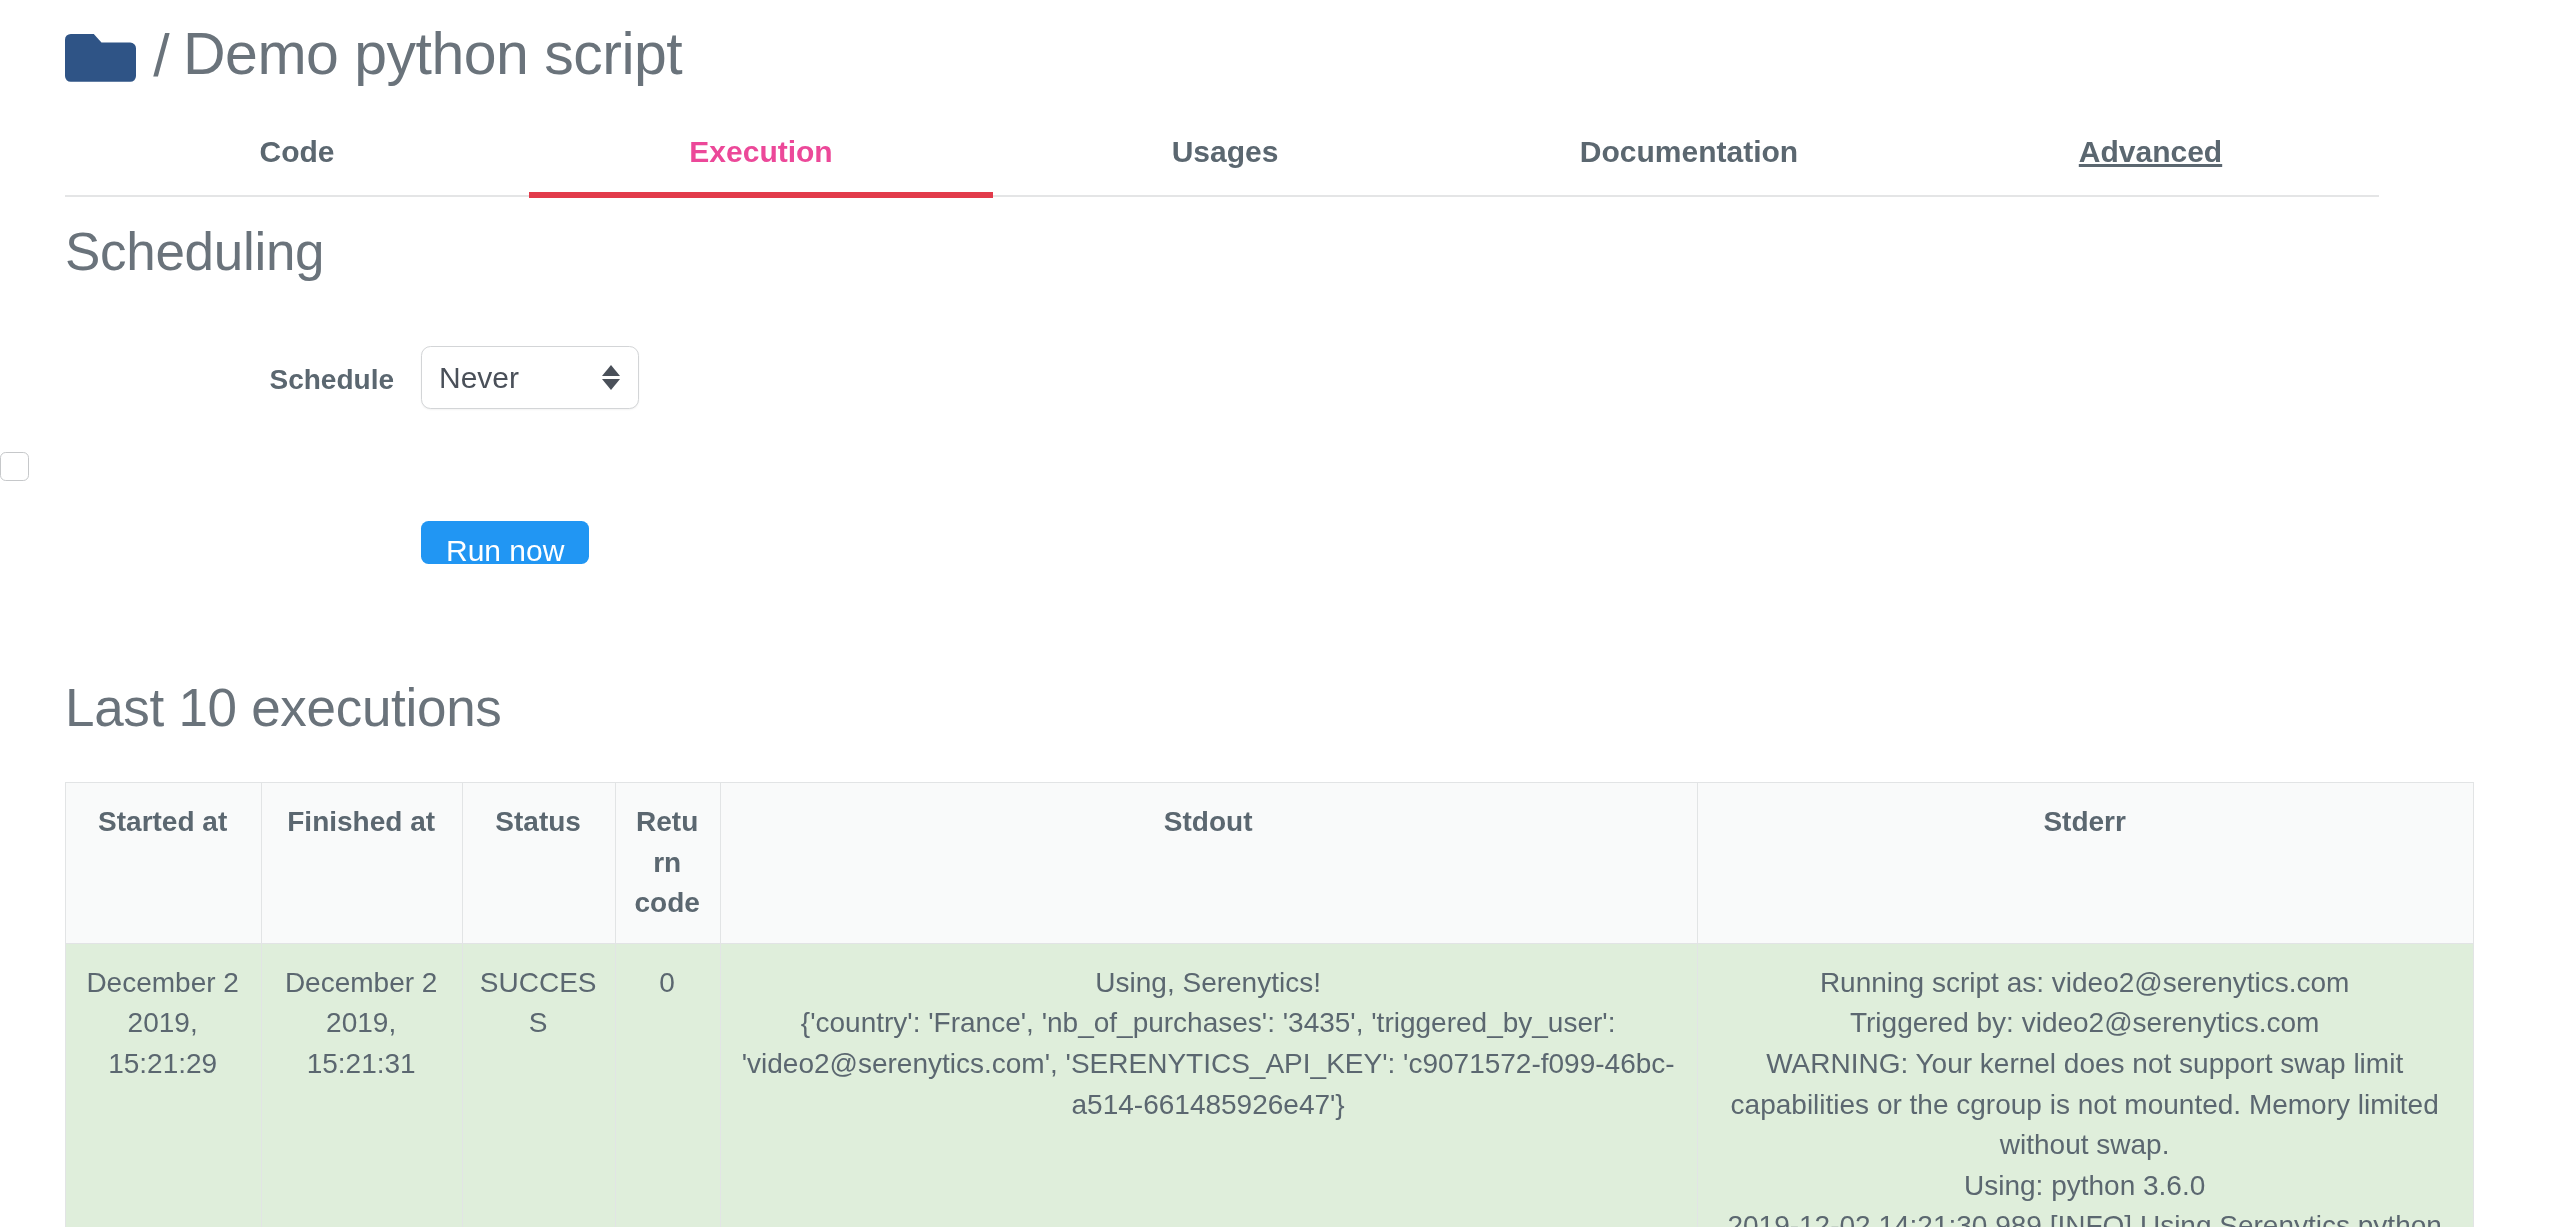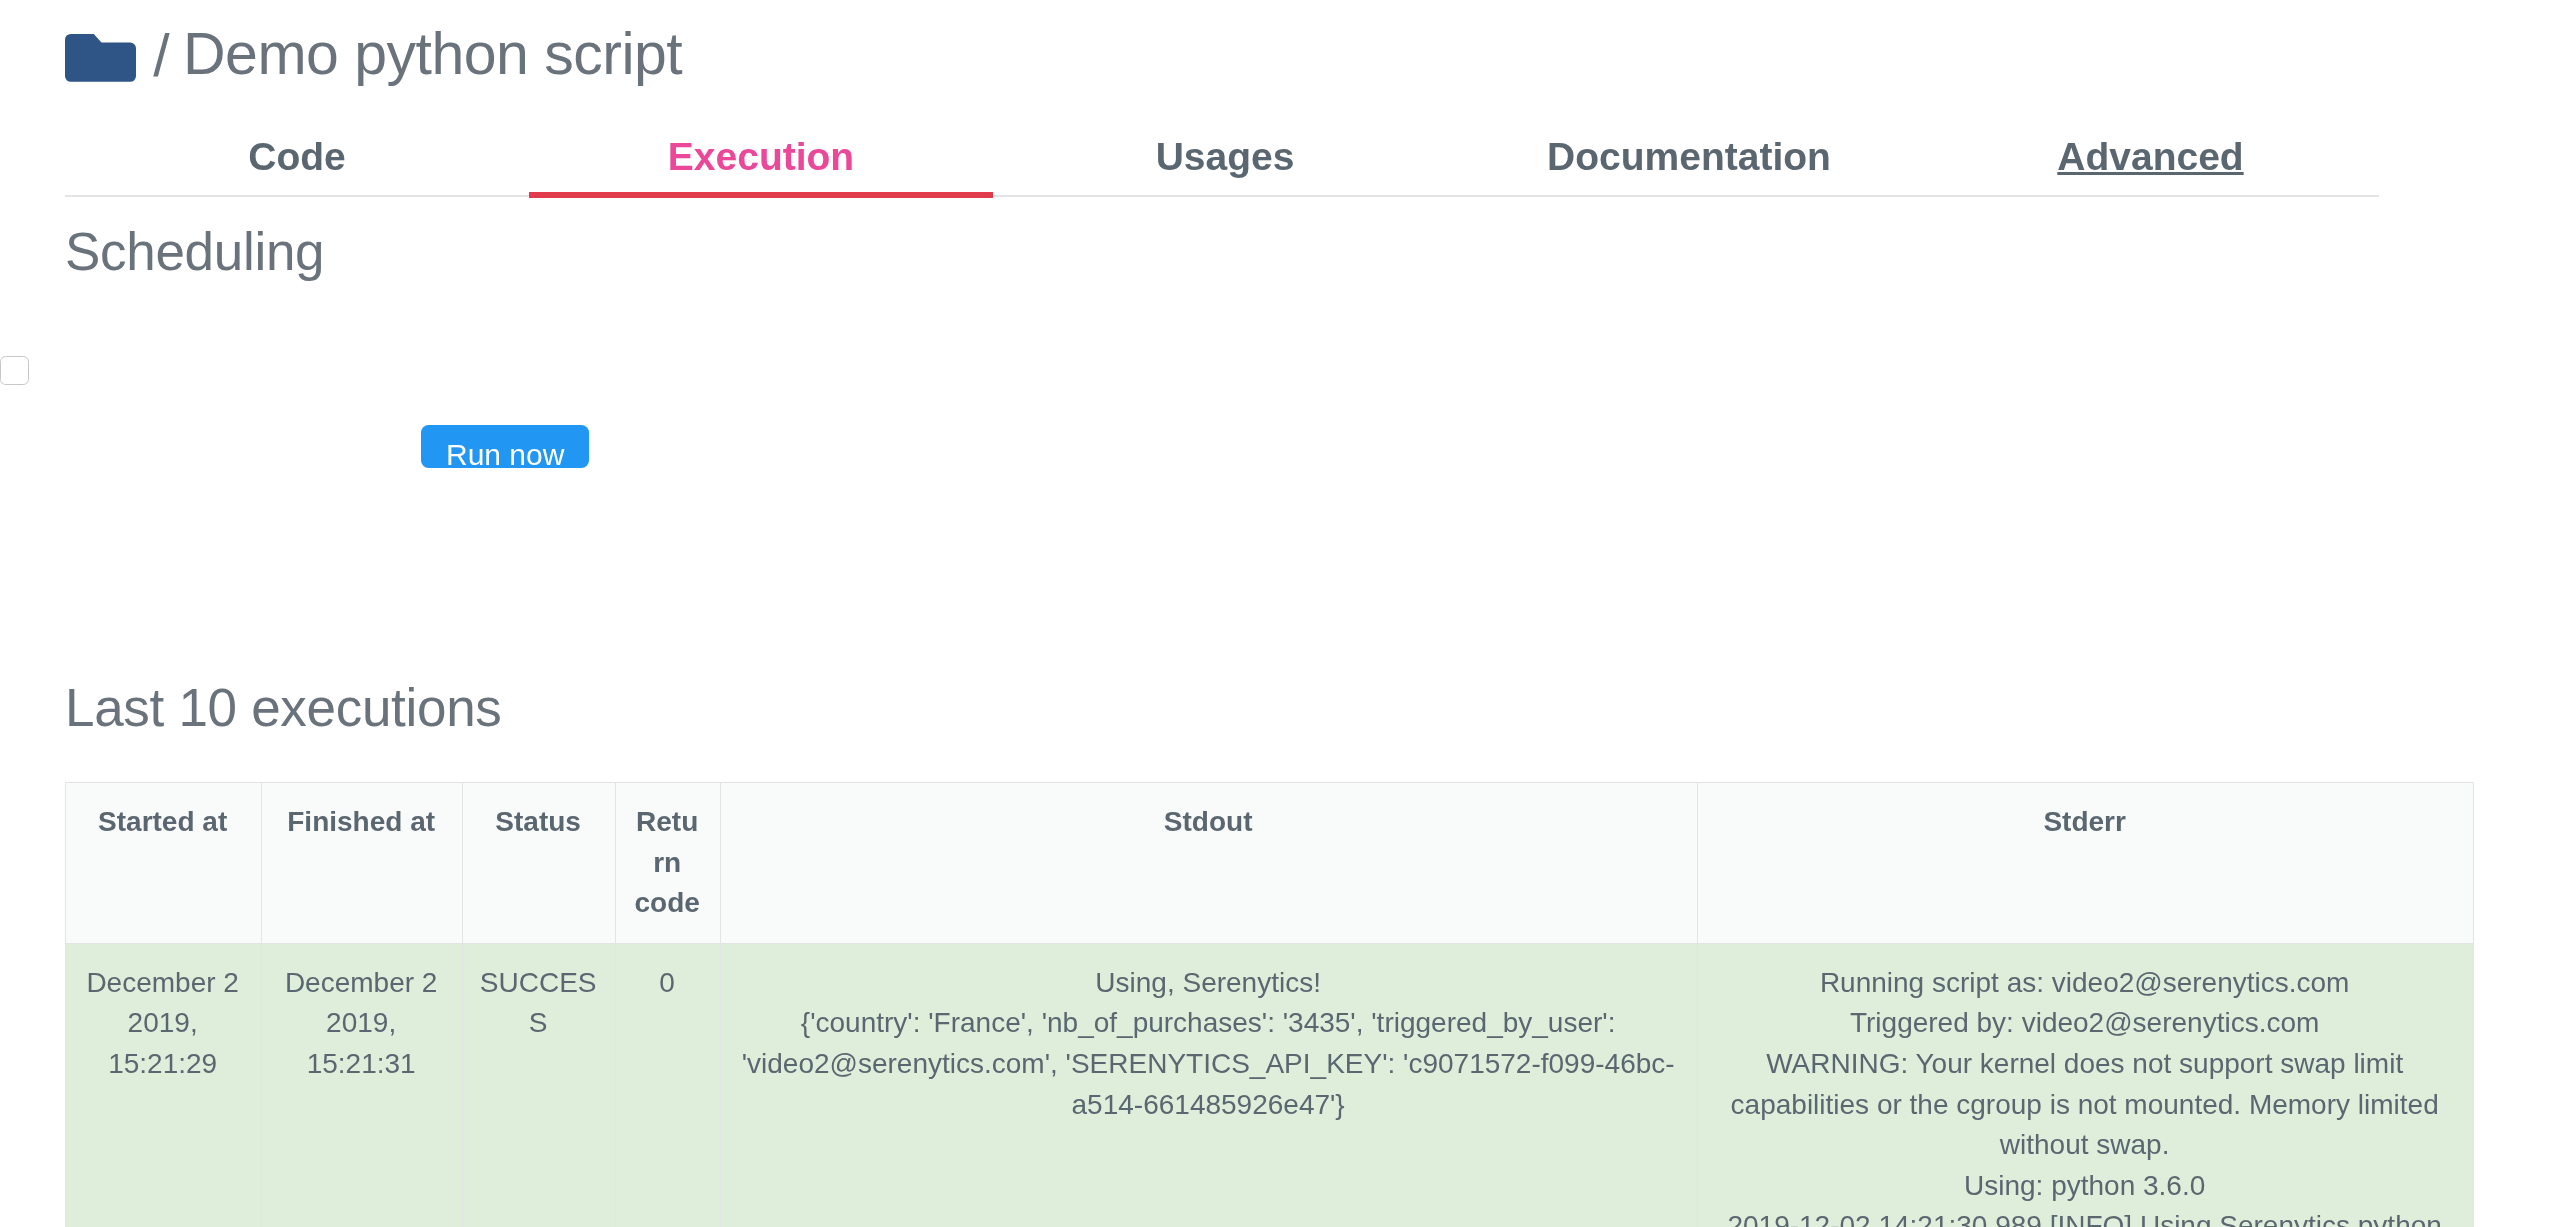"Code" .tab { font-size: 39px -> 30px }
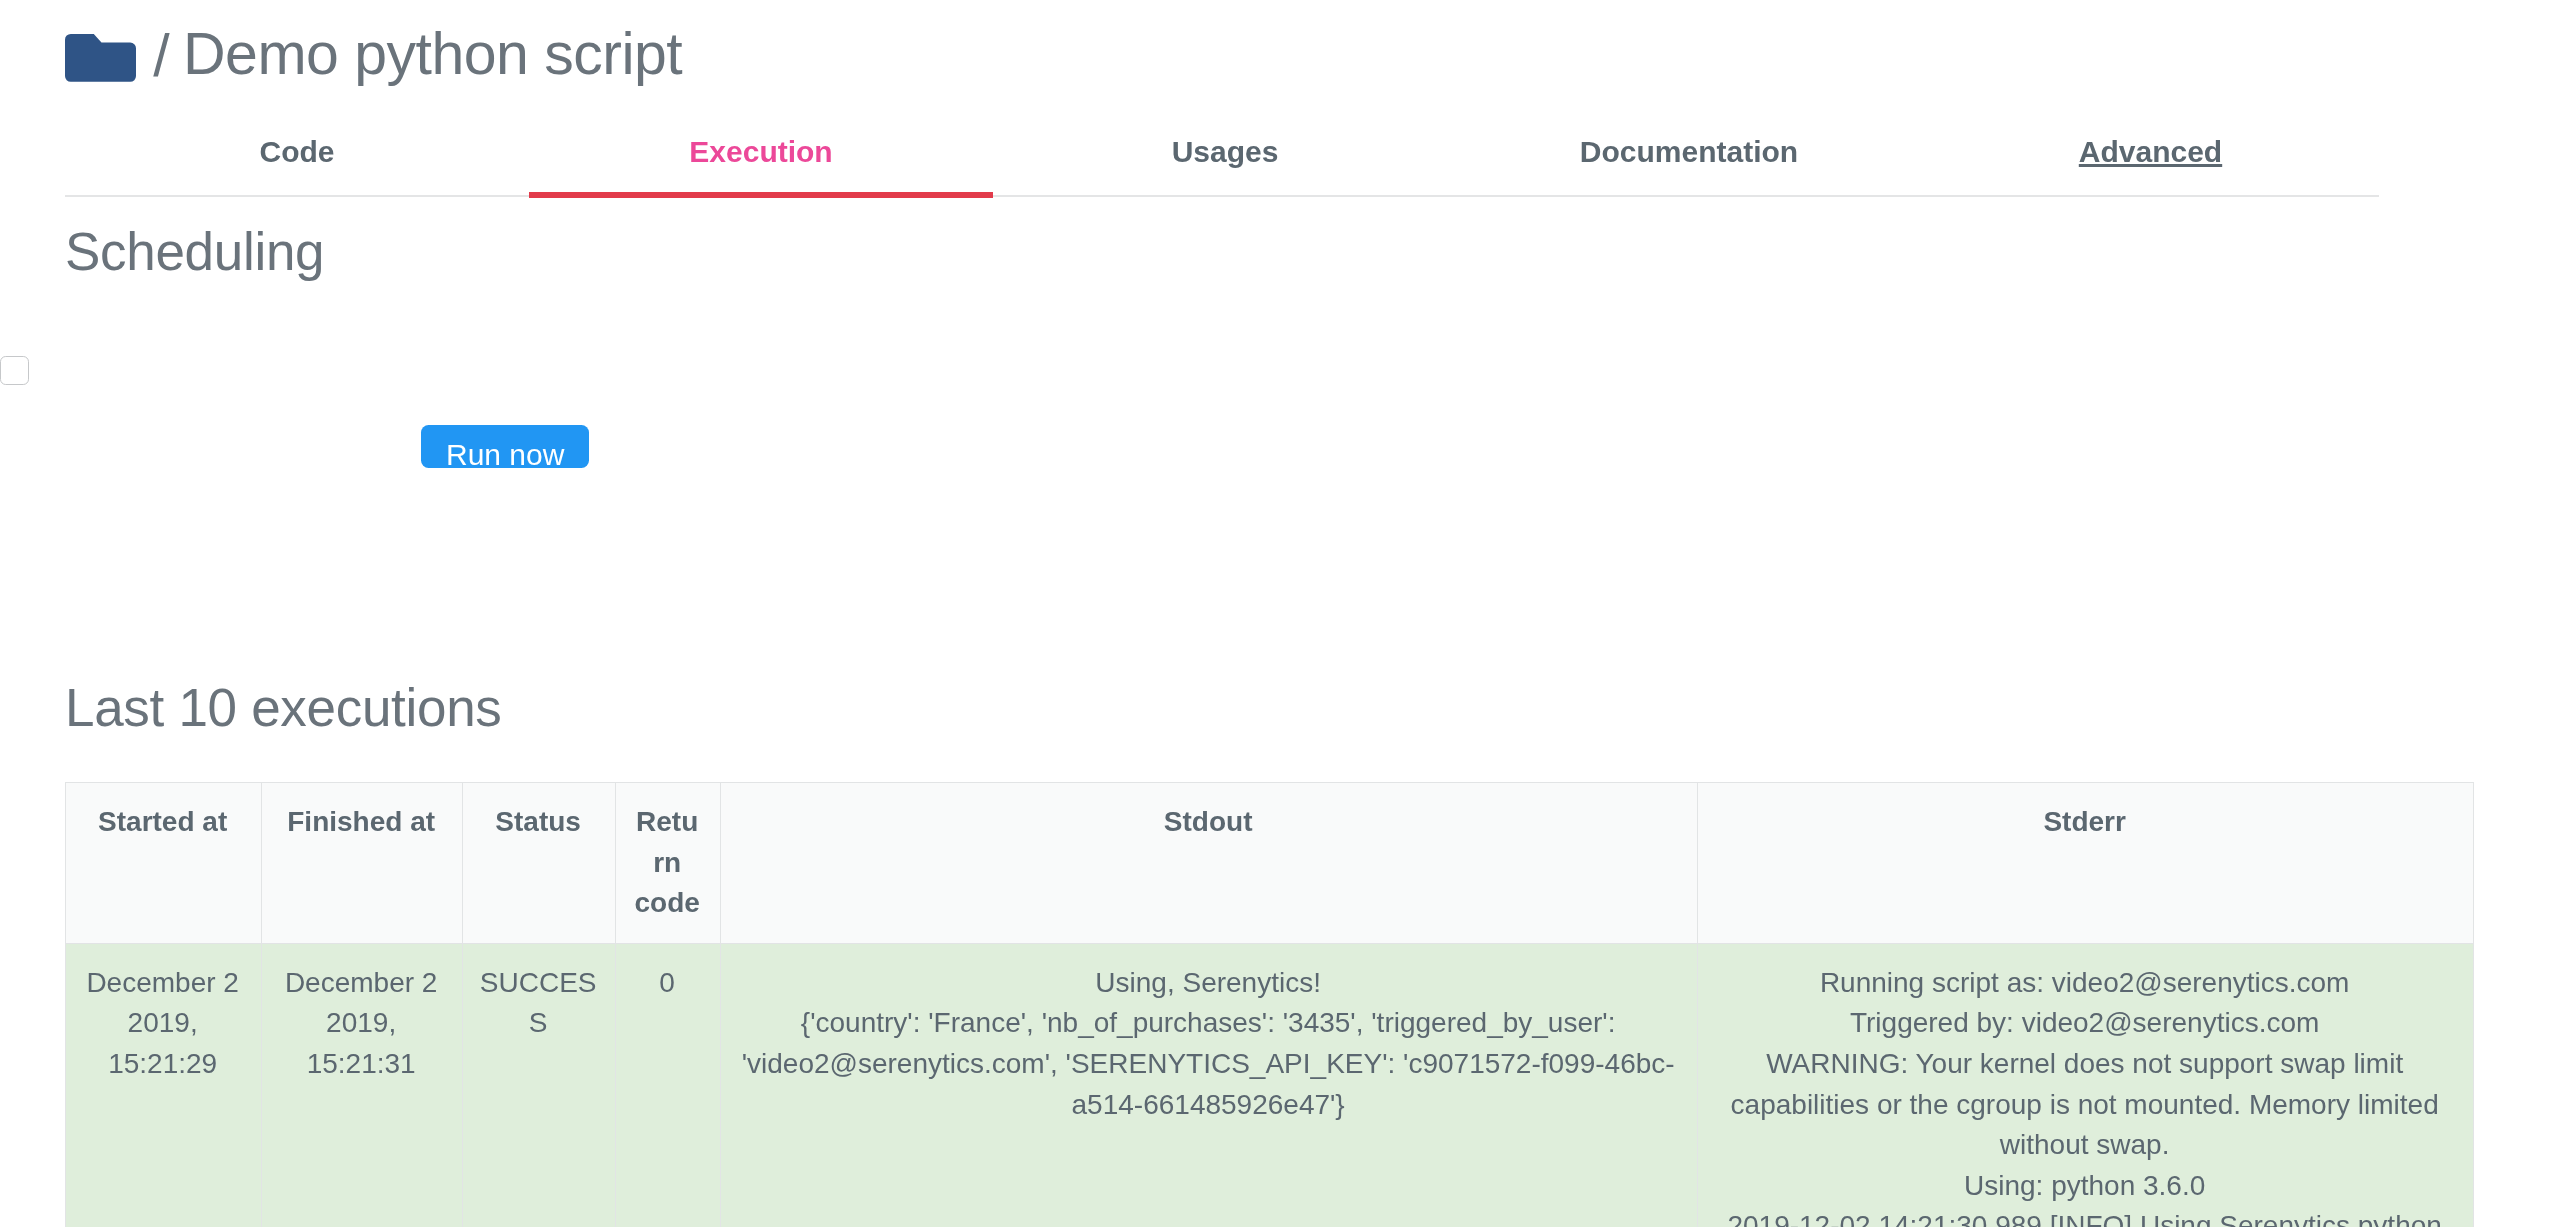"Schedule" div.form-row { html: none -> <div> <div>Schedule</div> <div> <span> <select> <option>Never</option> </select> <span> <span></span> <span></span> </span> </span> </div> </div> }
